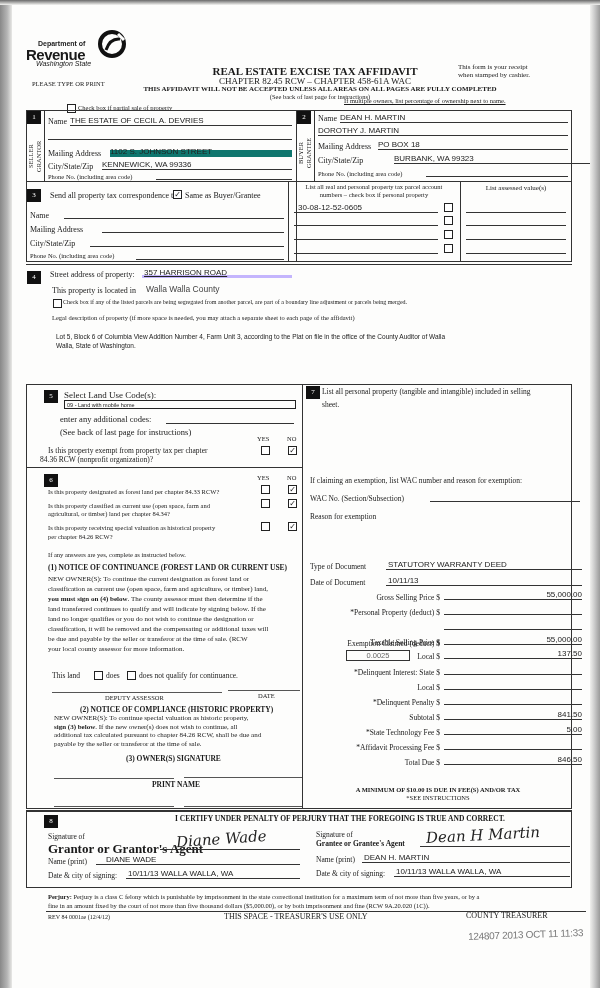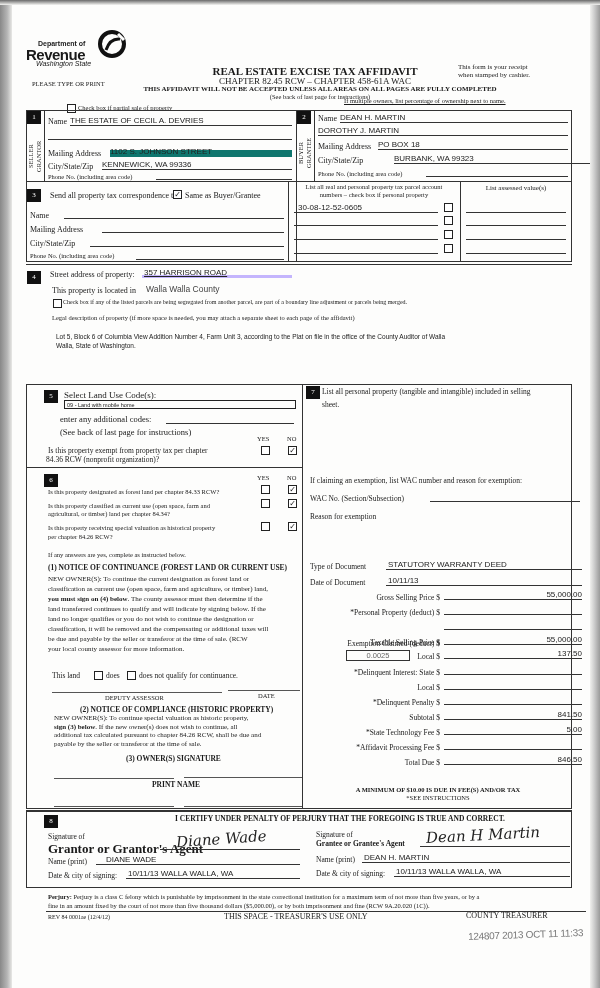"84.36 RCW (nonprofit organization)?" div.abs { left: 36px -> 30px }
